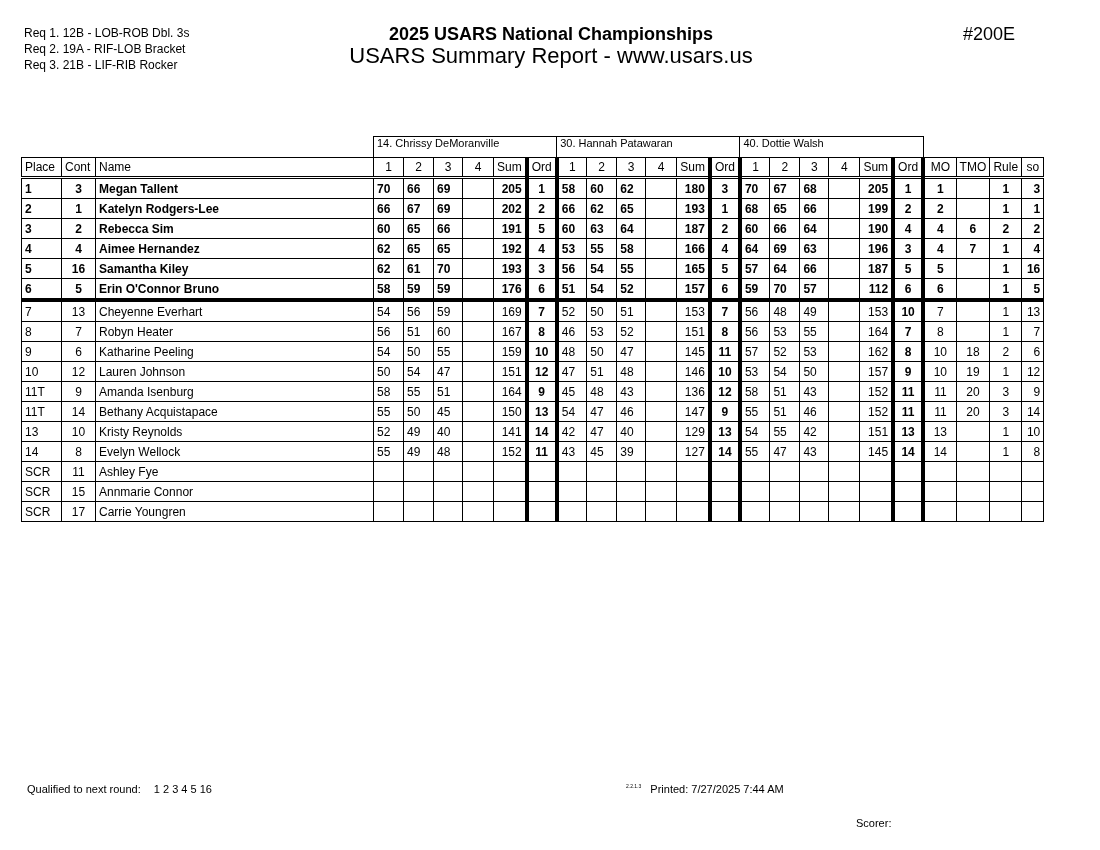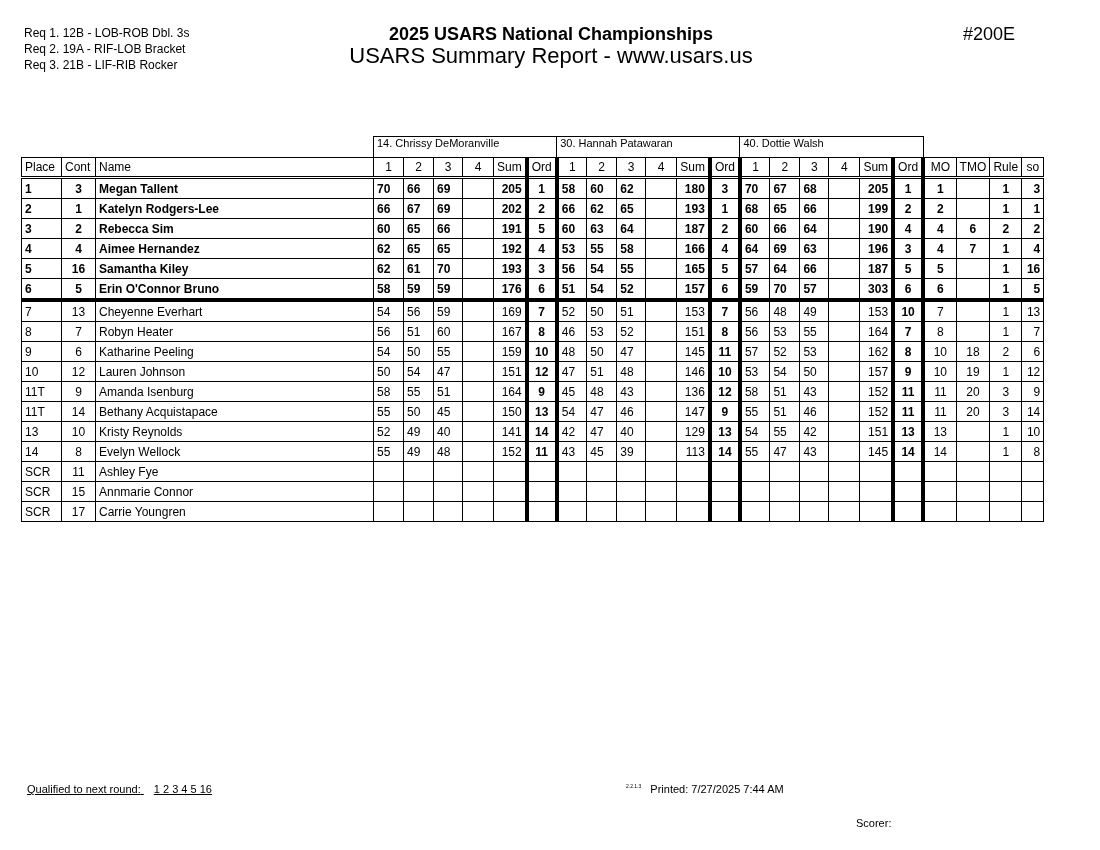"303" td.r { text: 303 -> 112 }
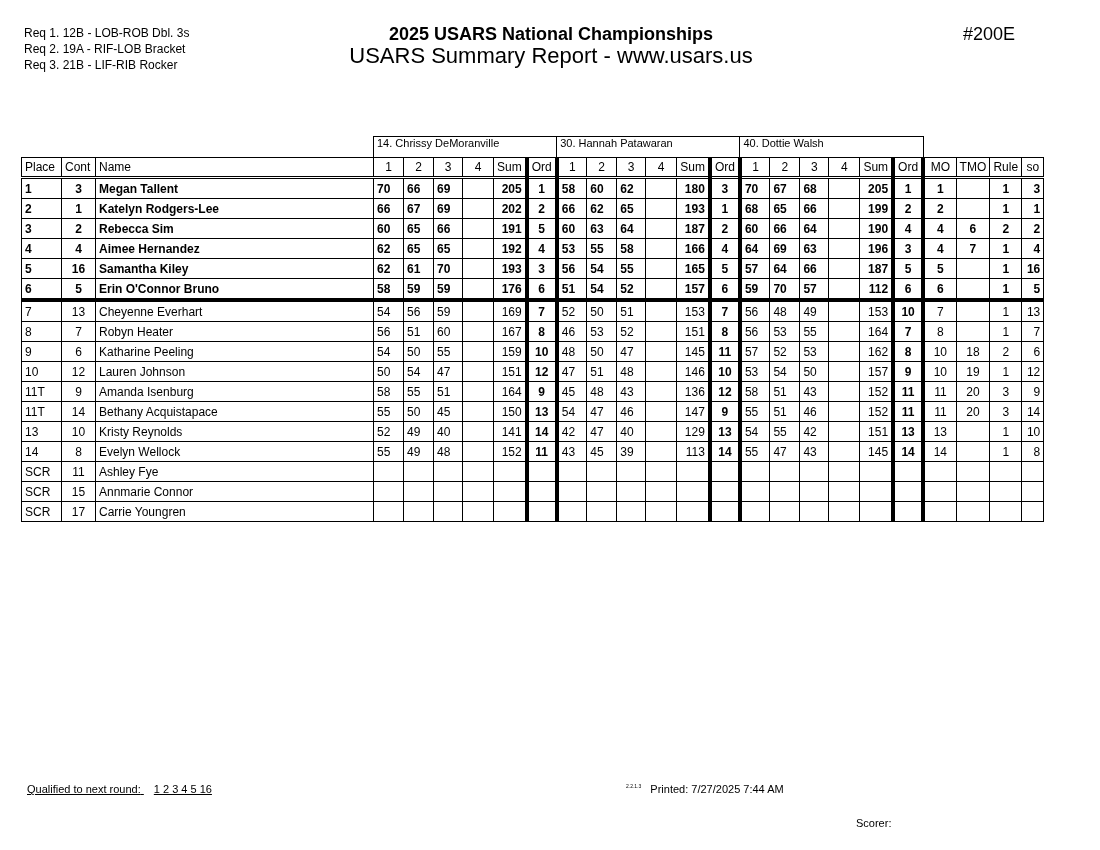"113" td.r { text: 113 -> 127 }
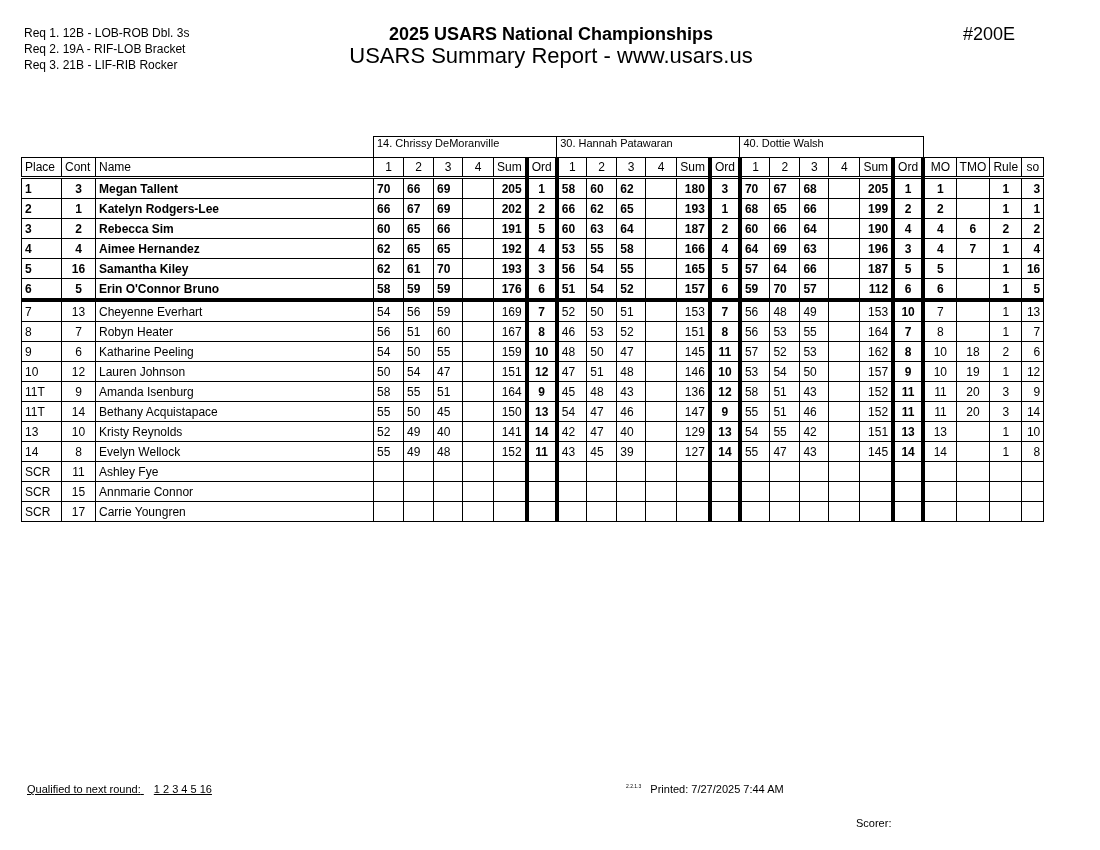"Qualified to next round: 1" .footer-q { text-decoration: underline -> none }
